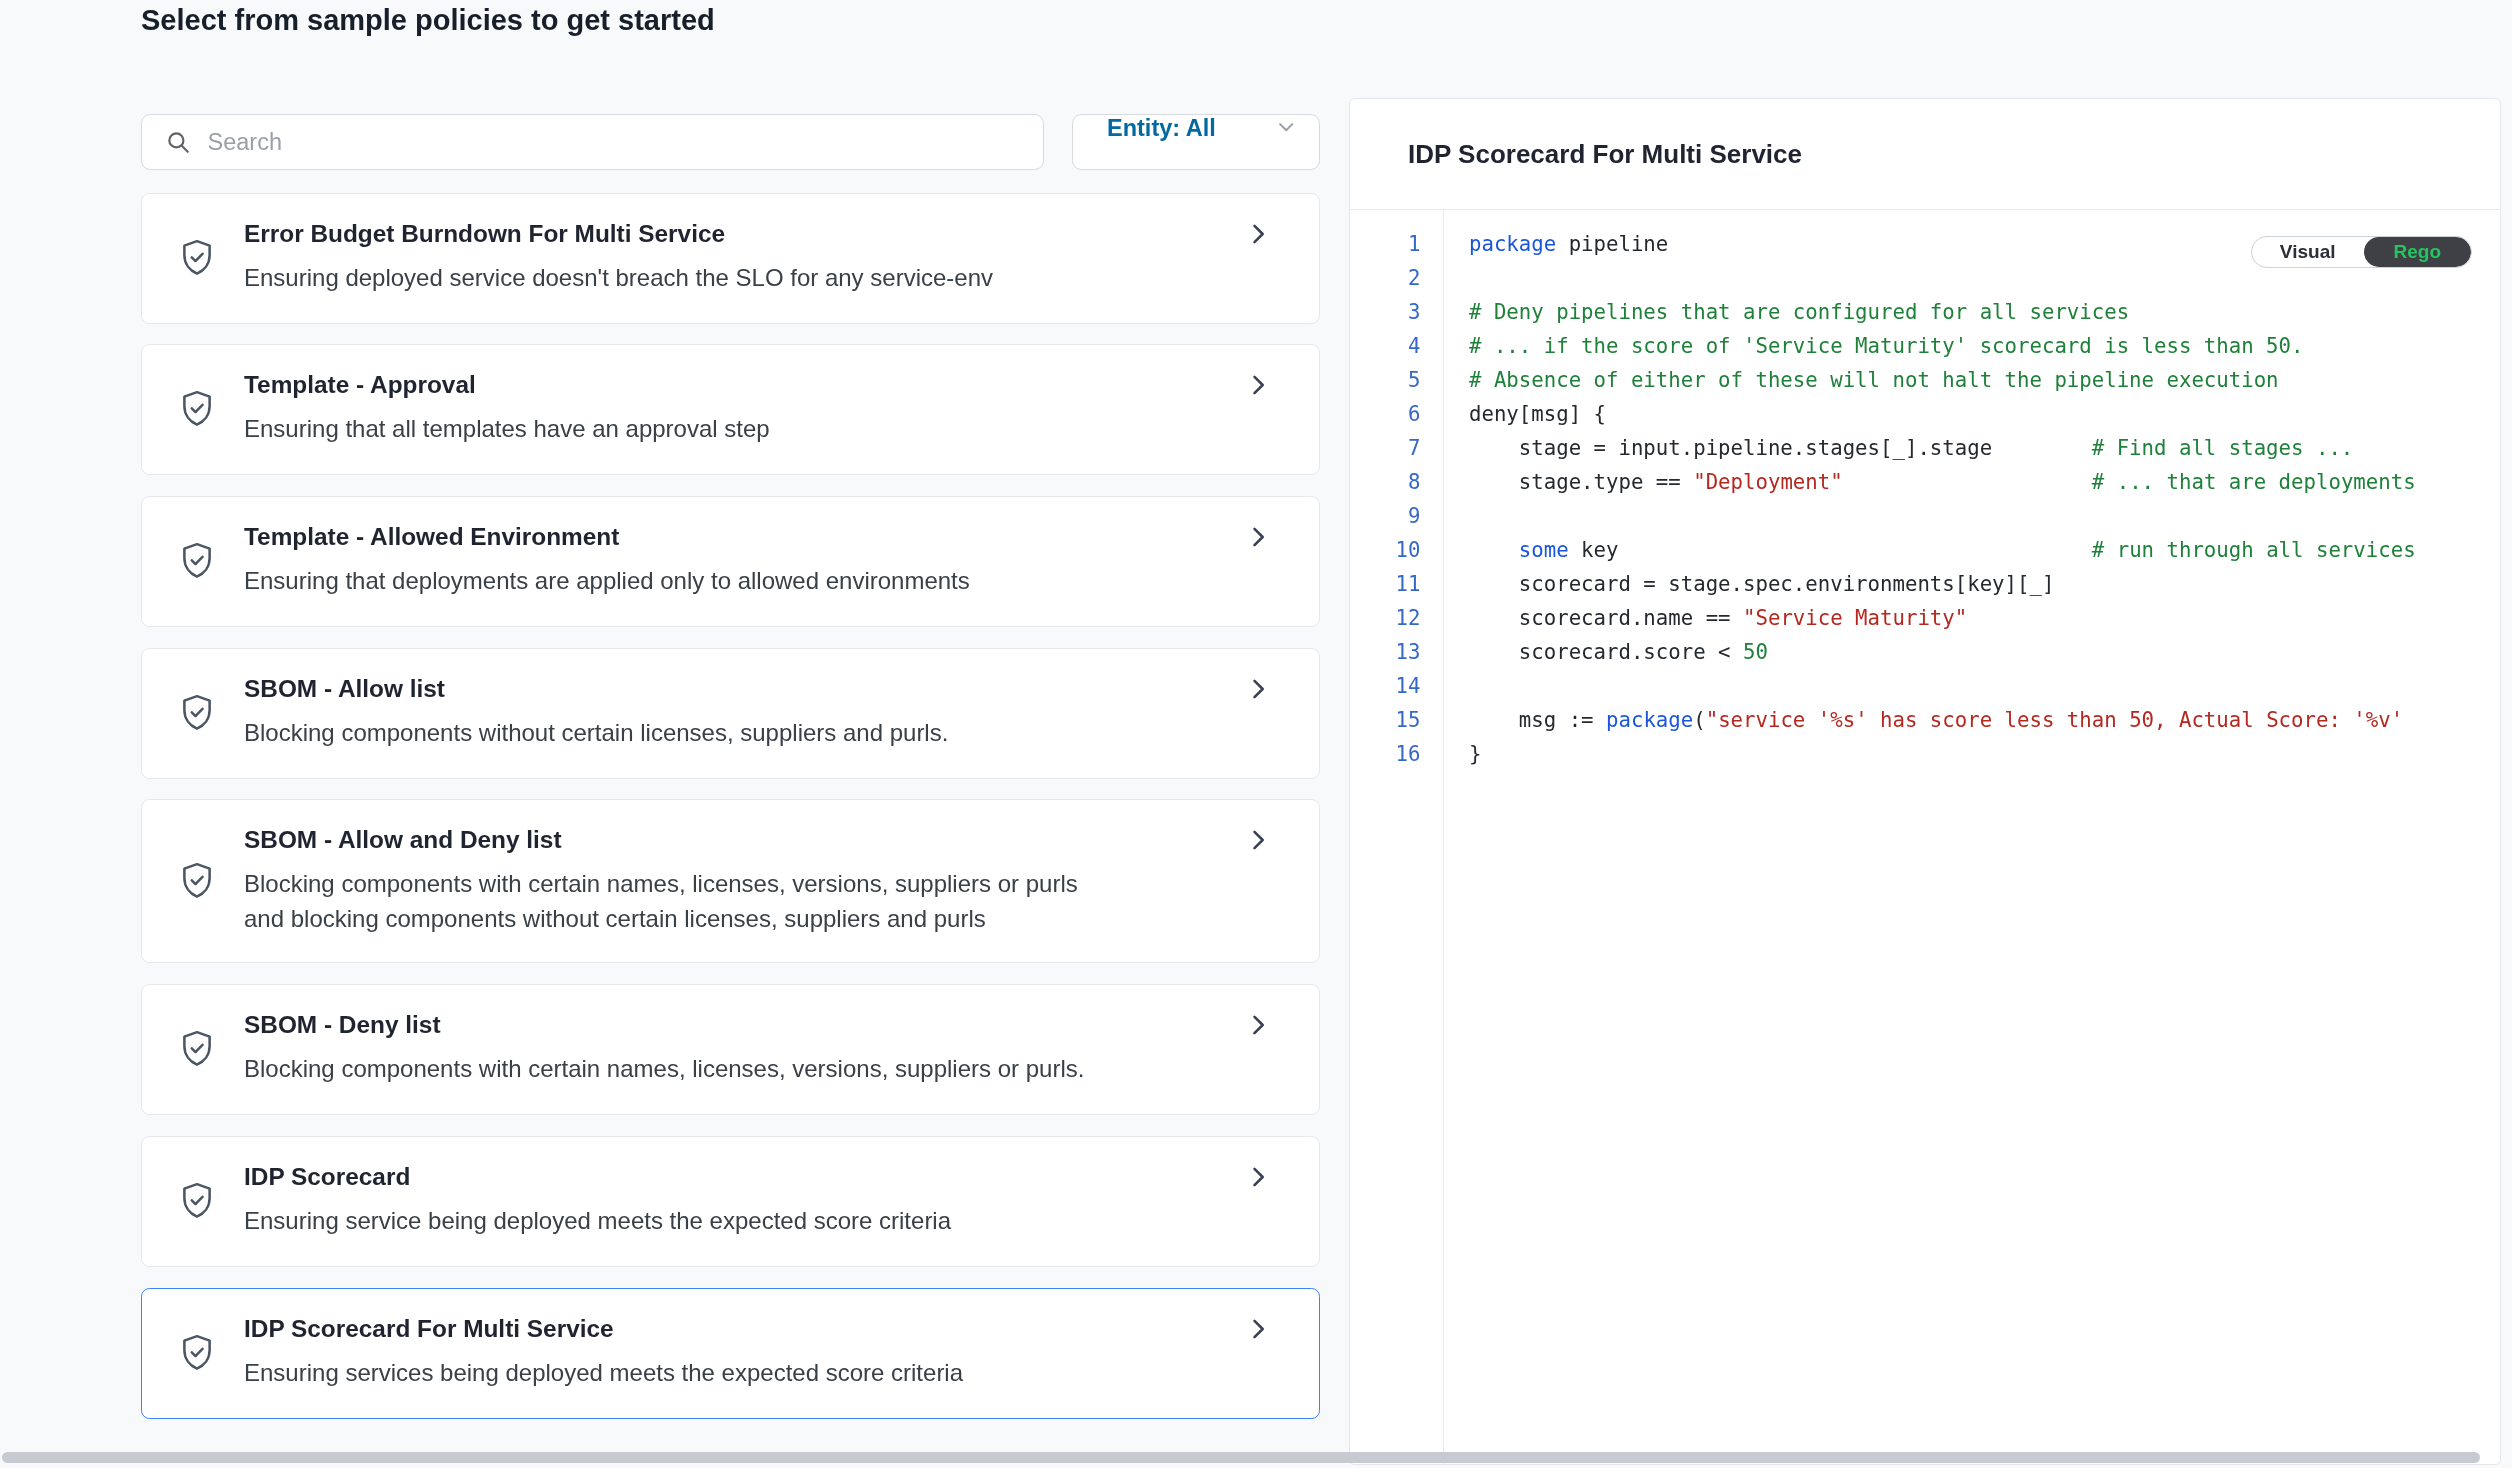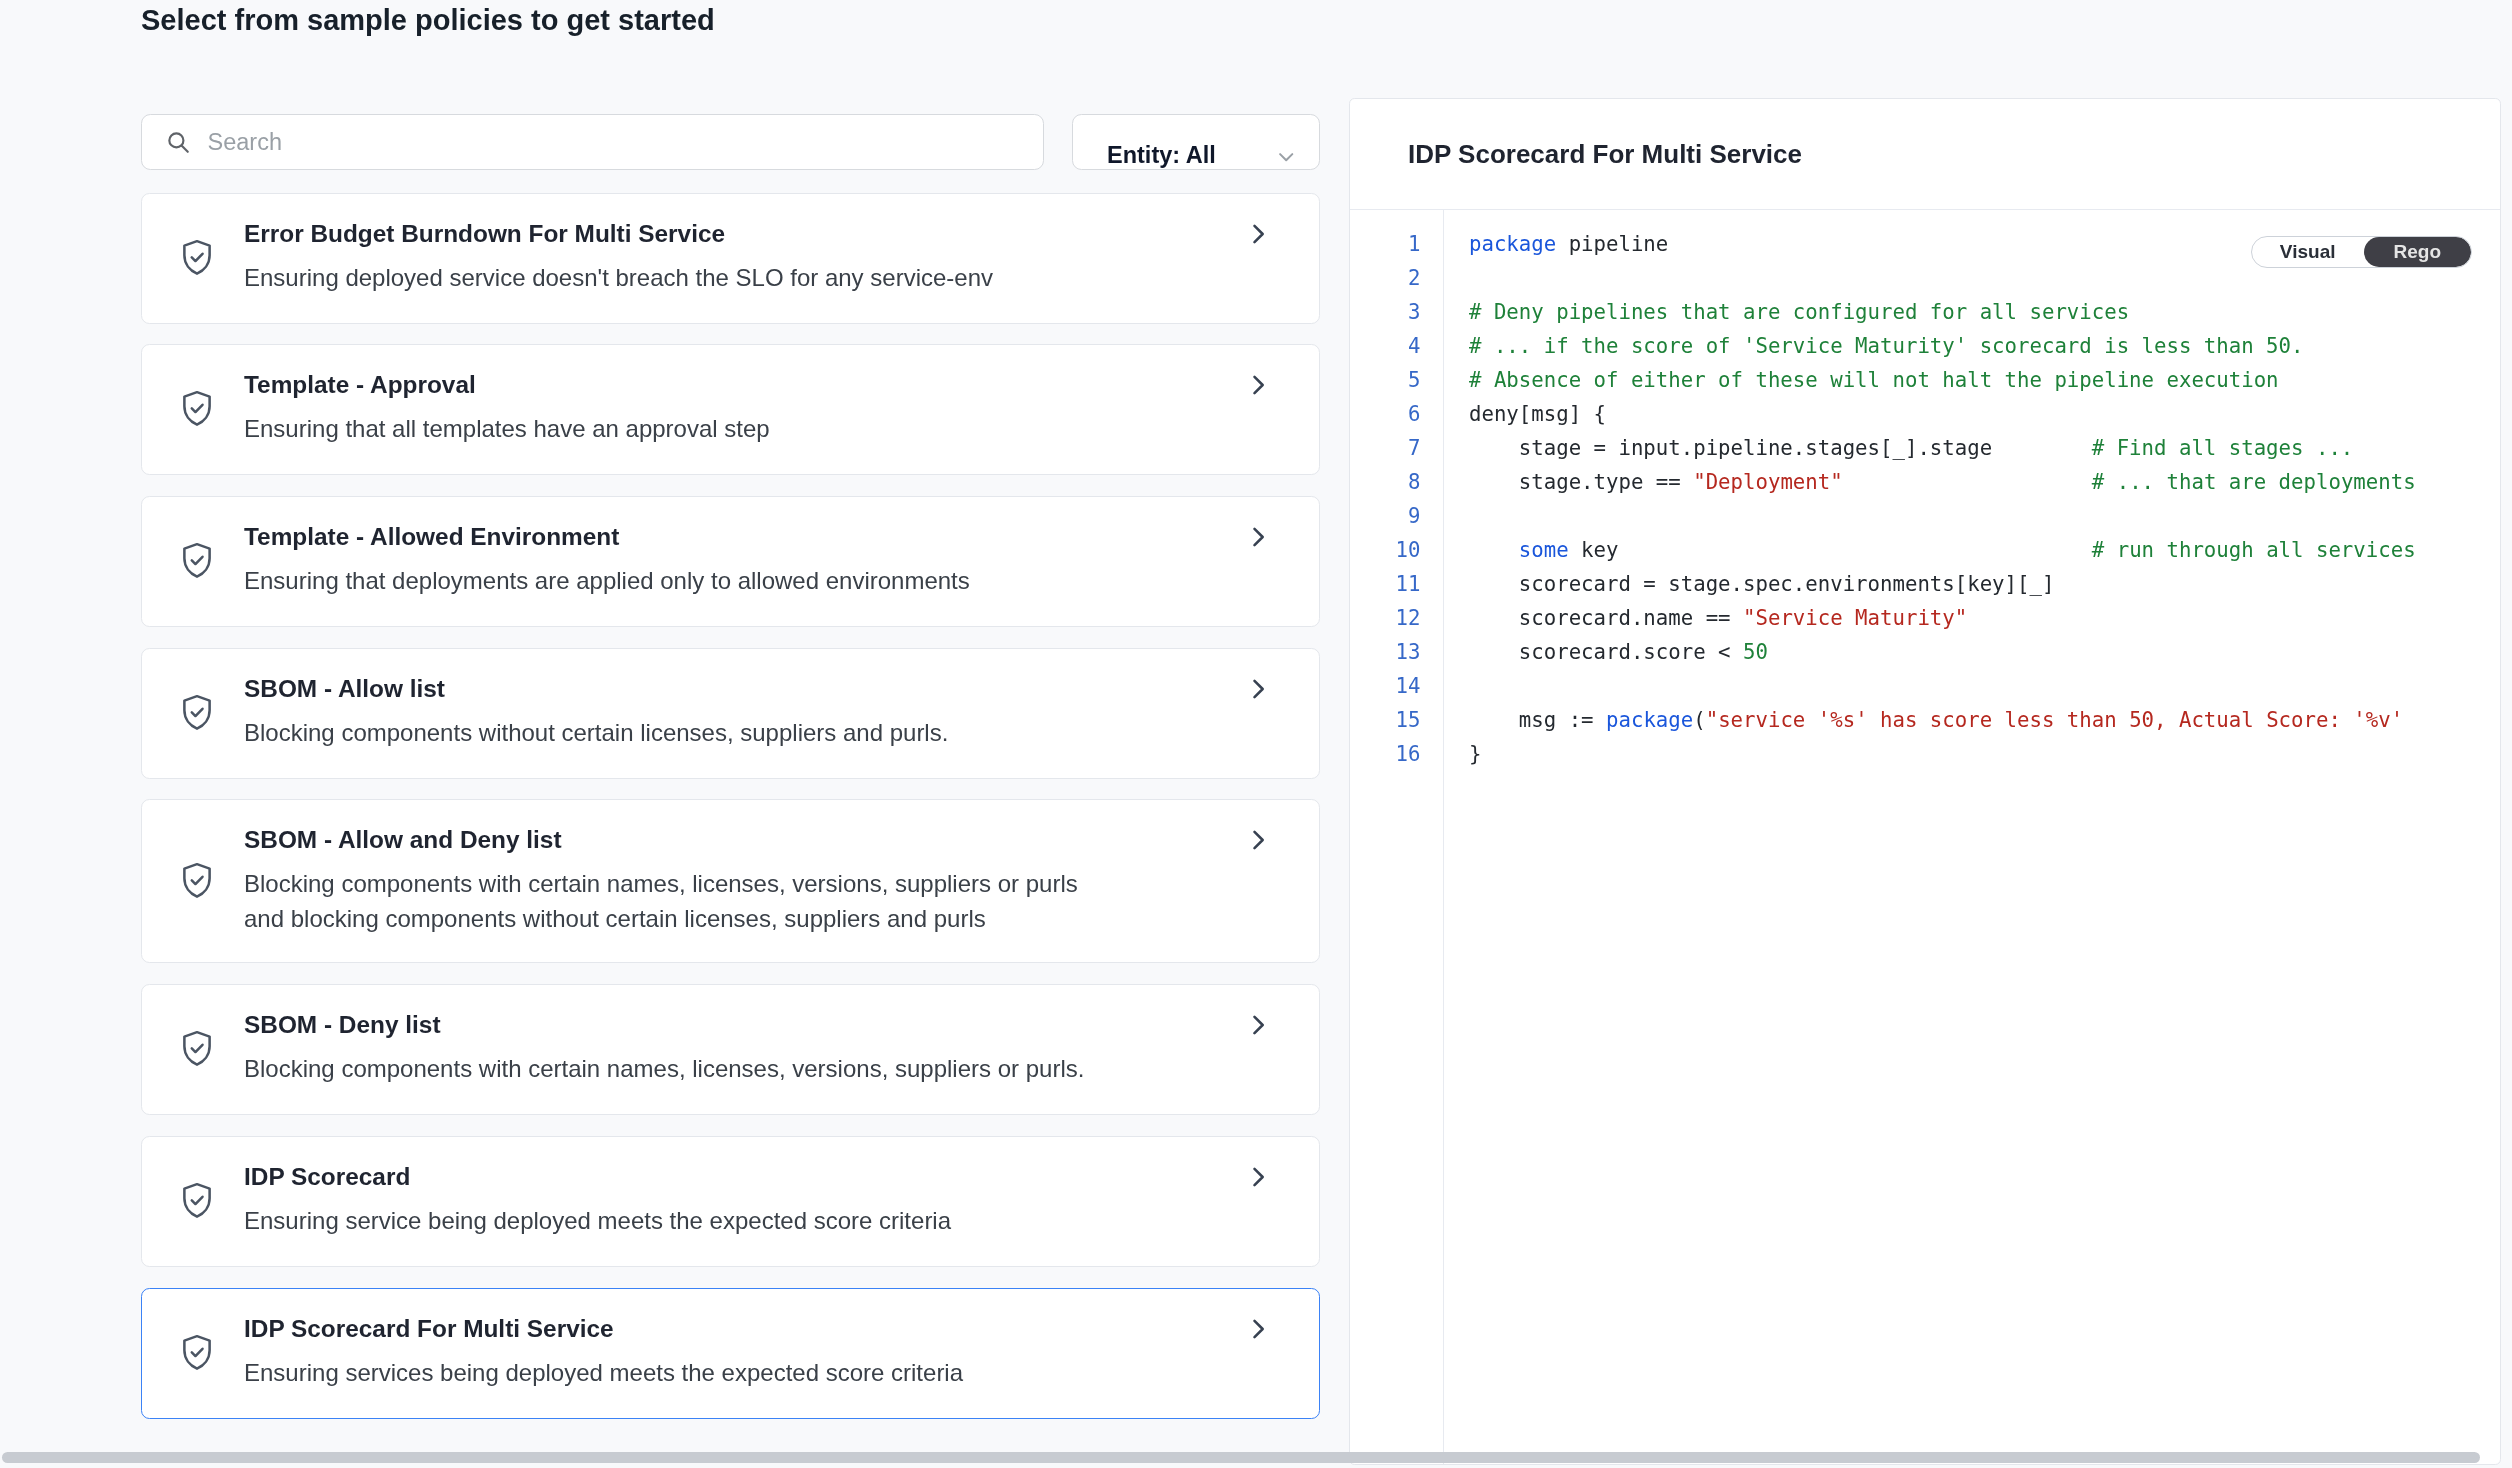"Entity: All" .entity-btn { align-items: flex-end -> flex-start; color: #0f172a -> #0369a1 }
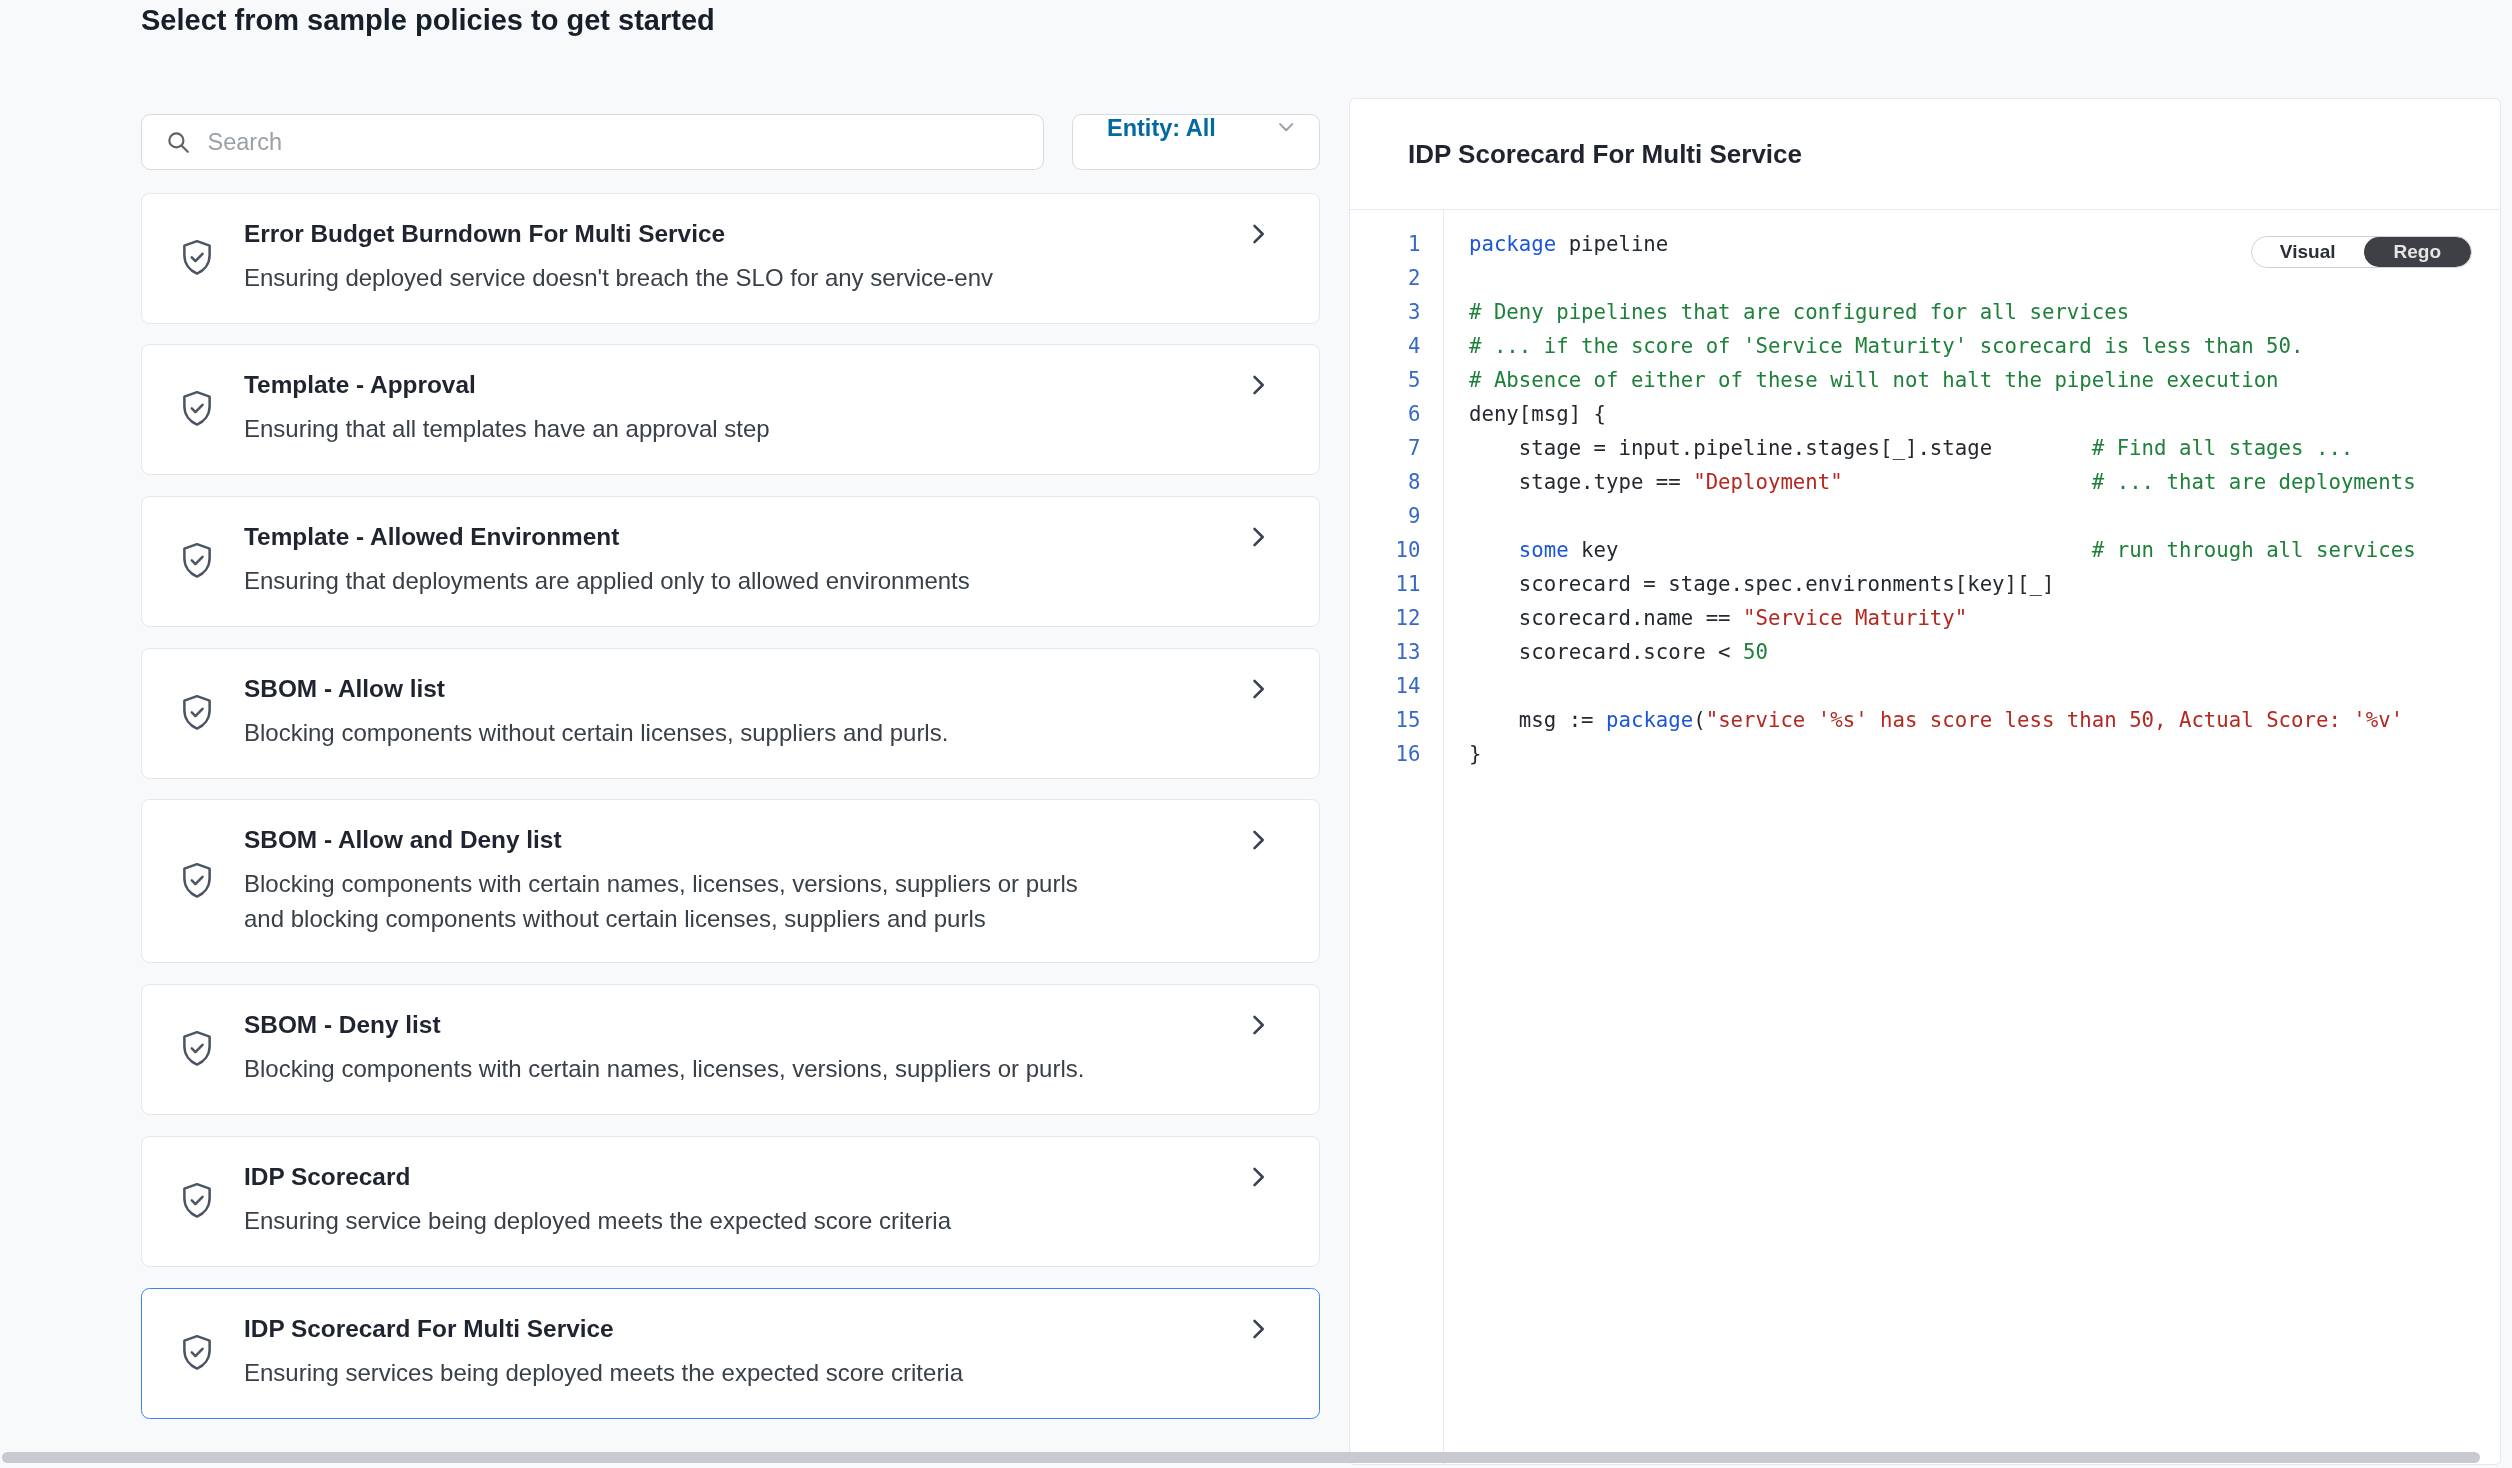"Rego" .toggle-rego { color: #e5e5e5 -> #22c55e }
